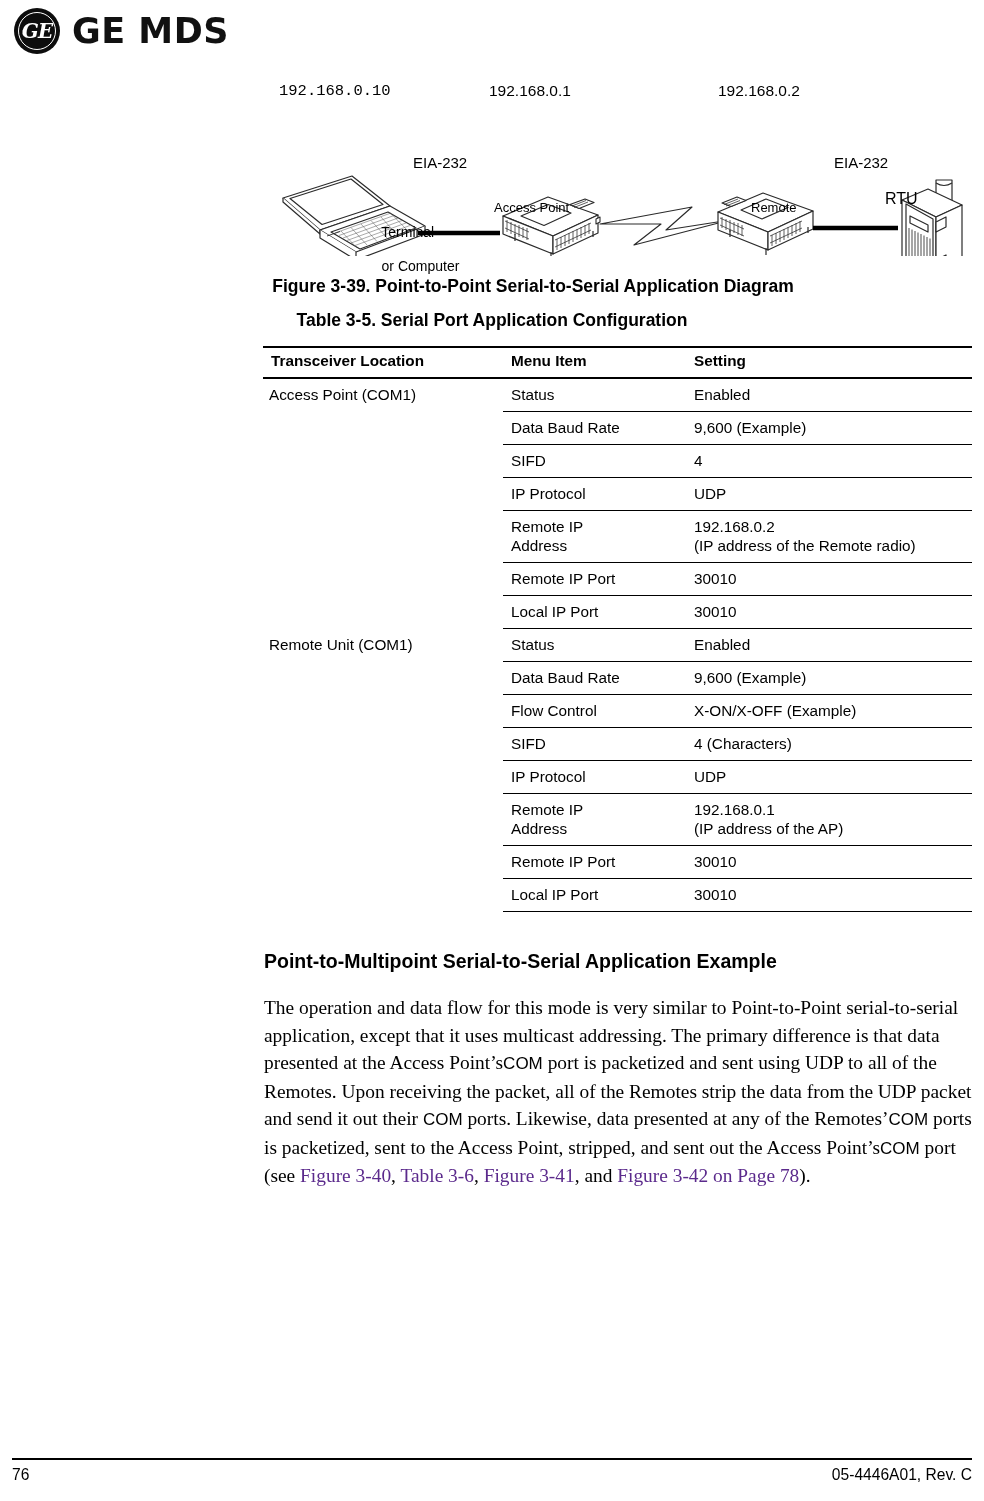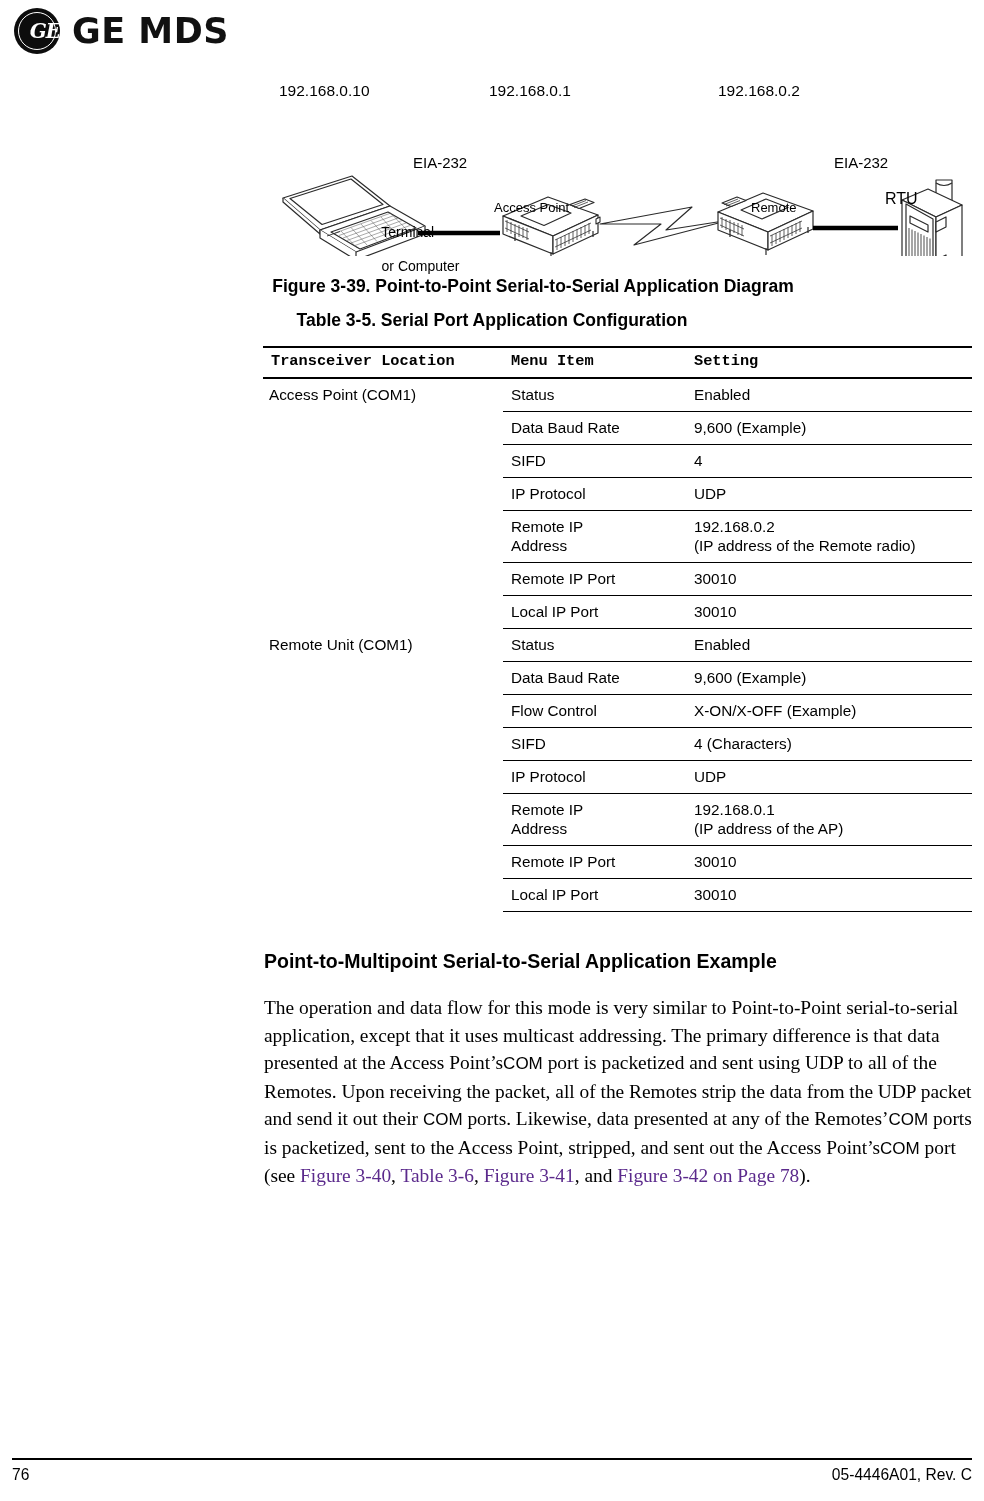"GE" #ge-monogram { justify-content: flex-end -> center }
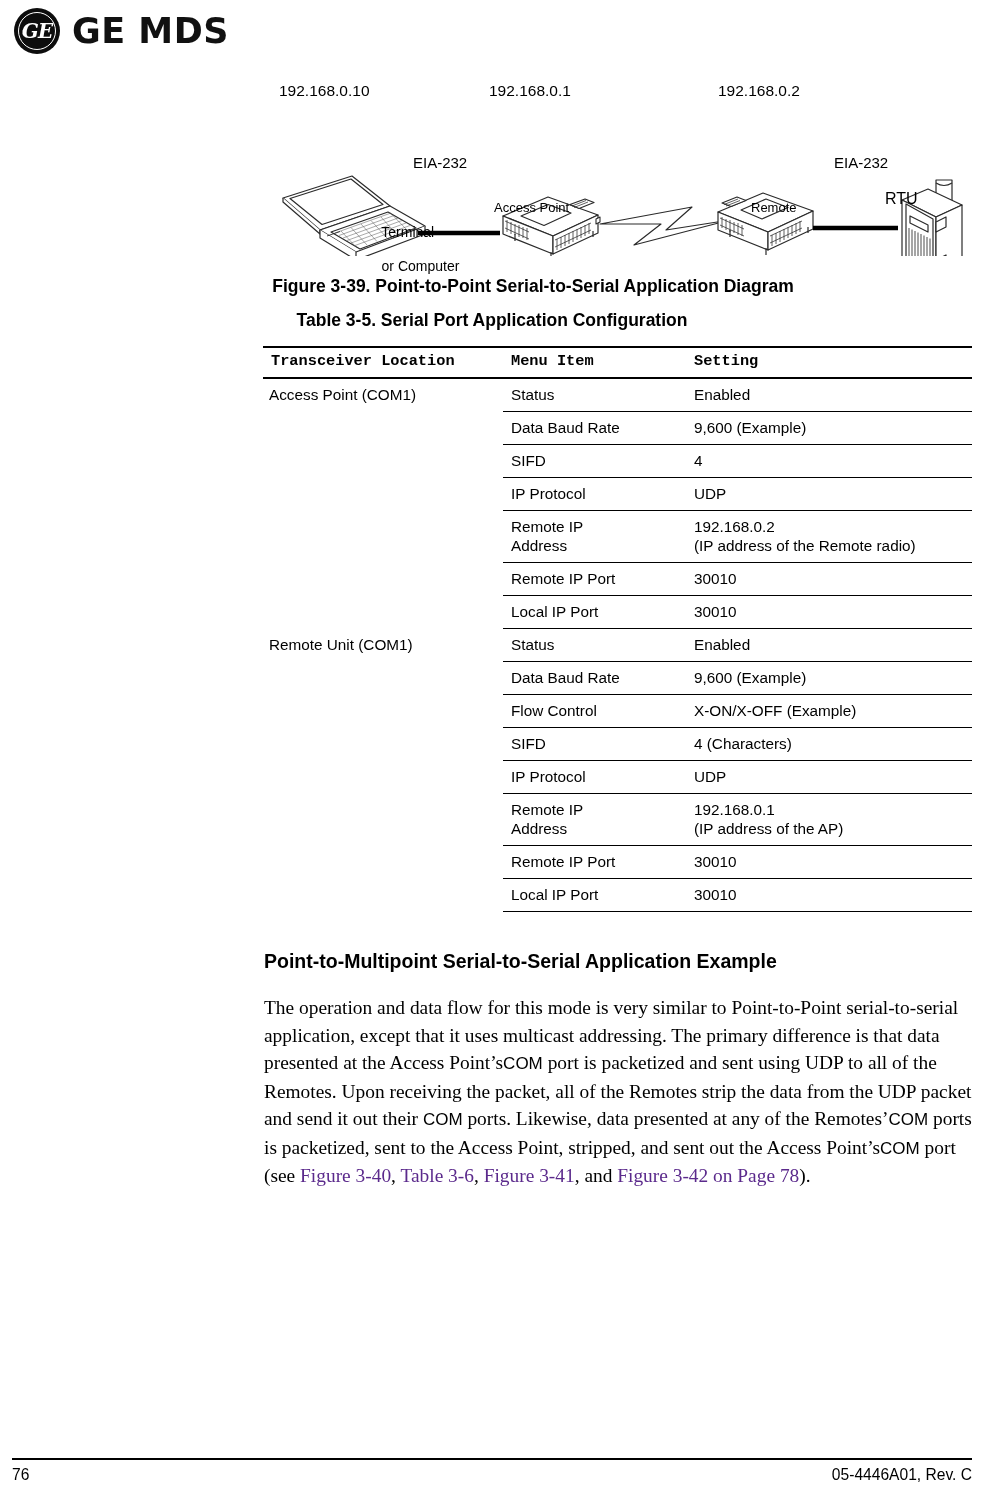"192.168.0.10" #label-ip-terminal { font-family: none -> Liberation Mono, monospace }
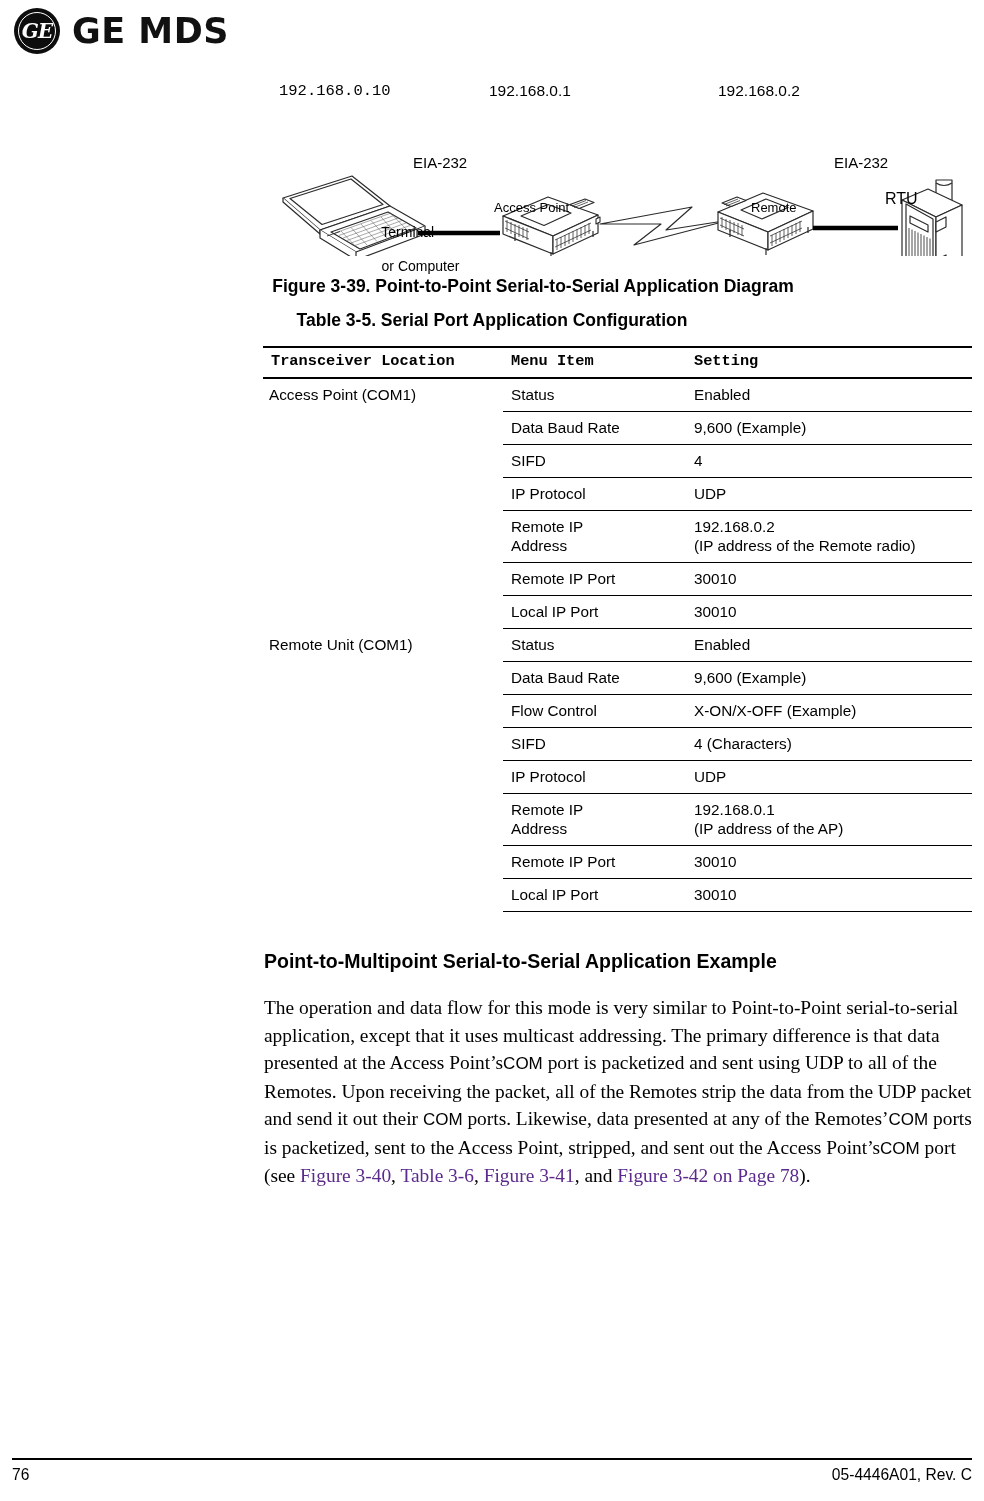"Transceiver Location" #config-table thead tr { font-family: Liberation Mono, monospace -> none }
